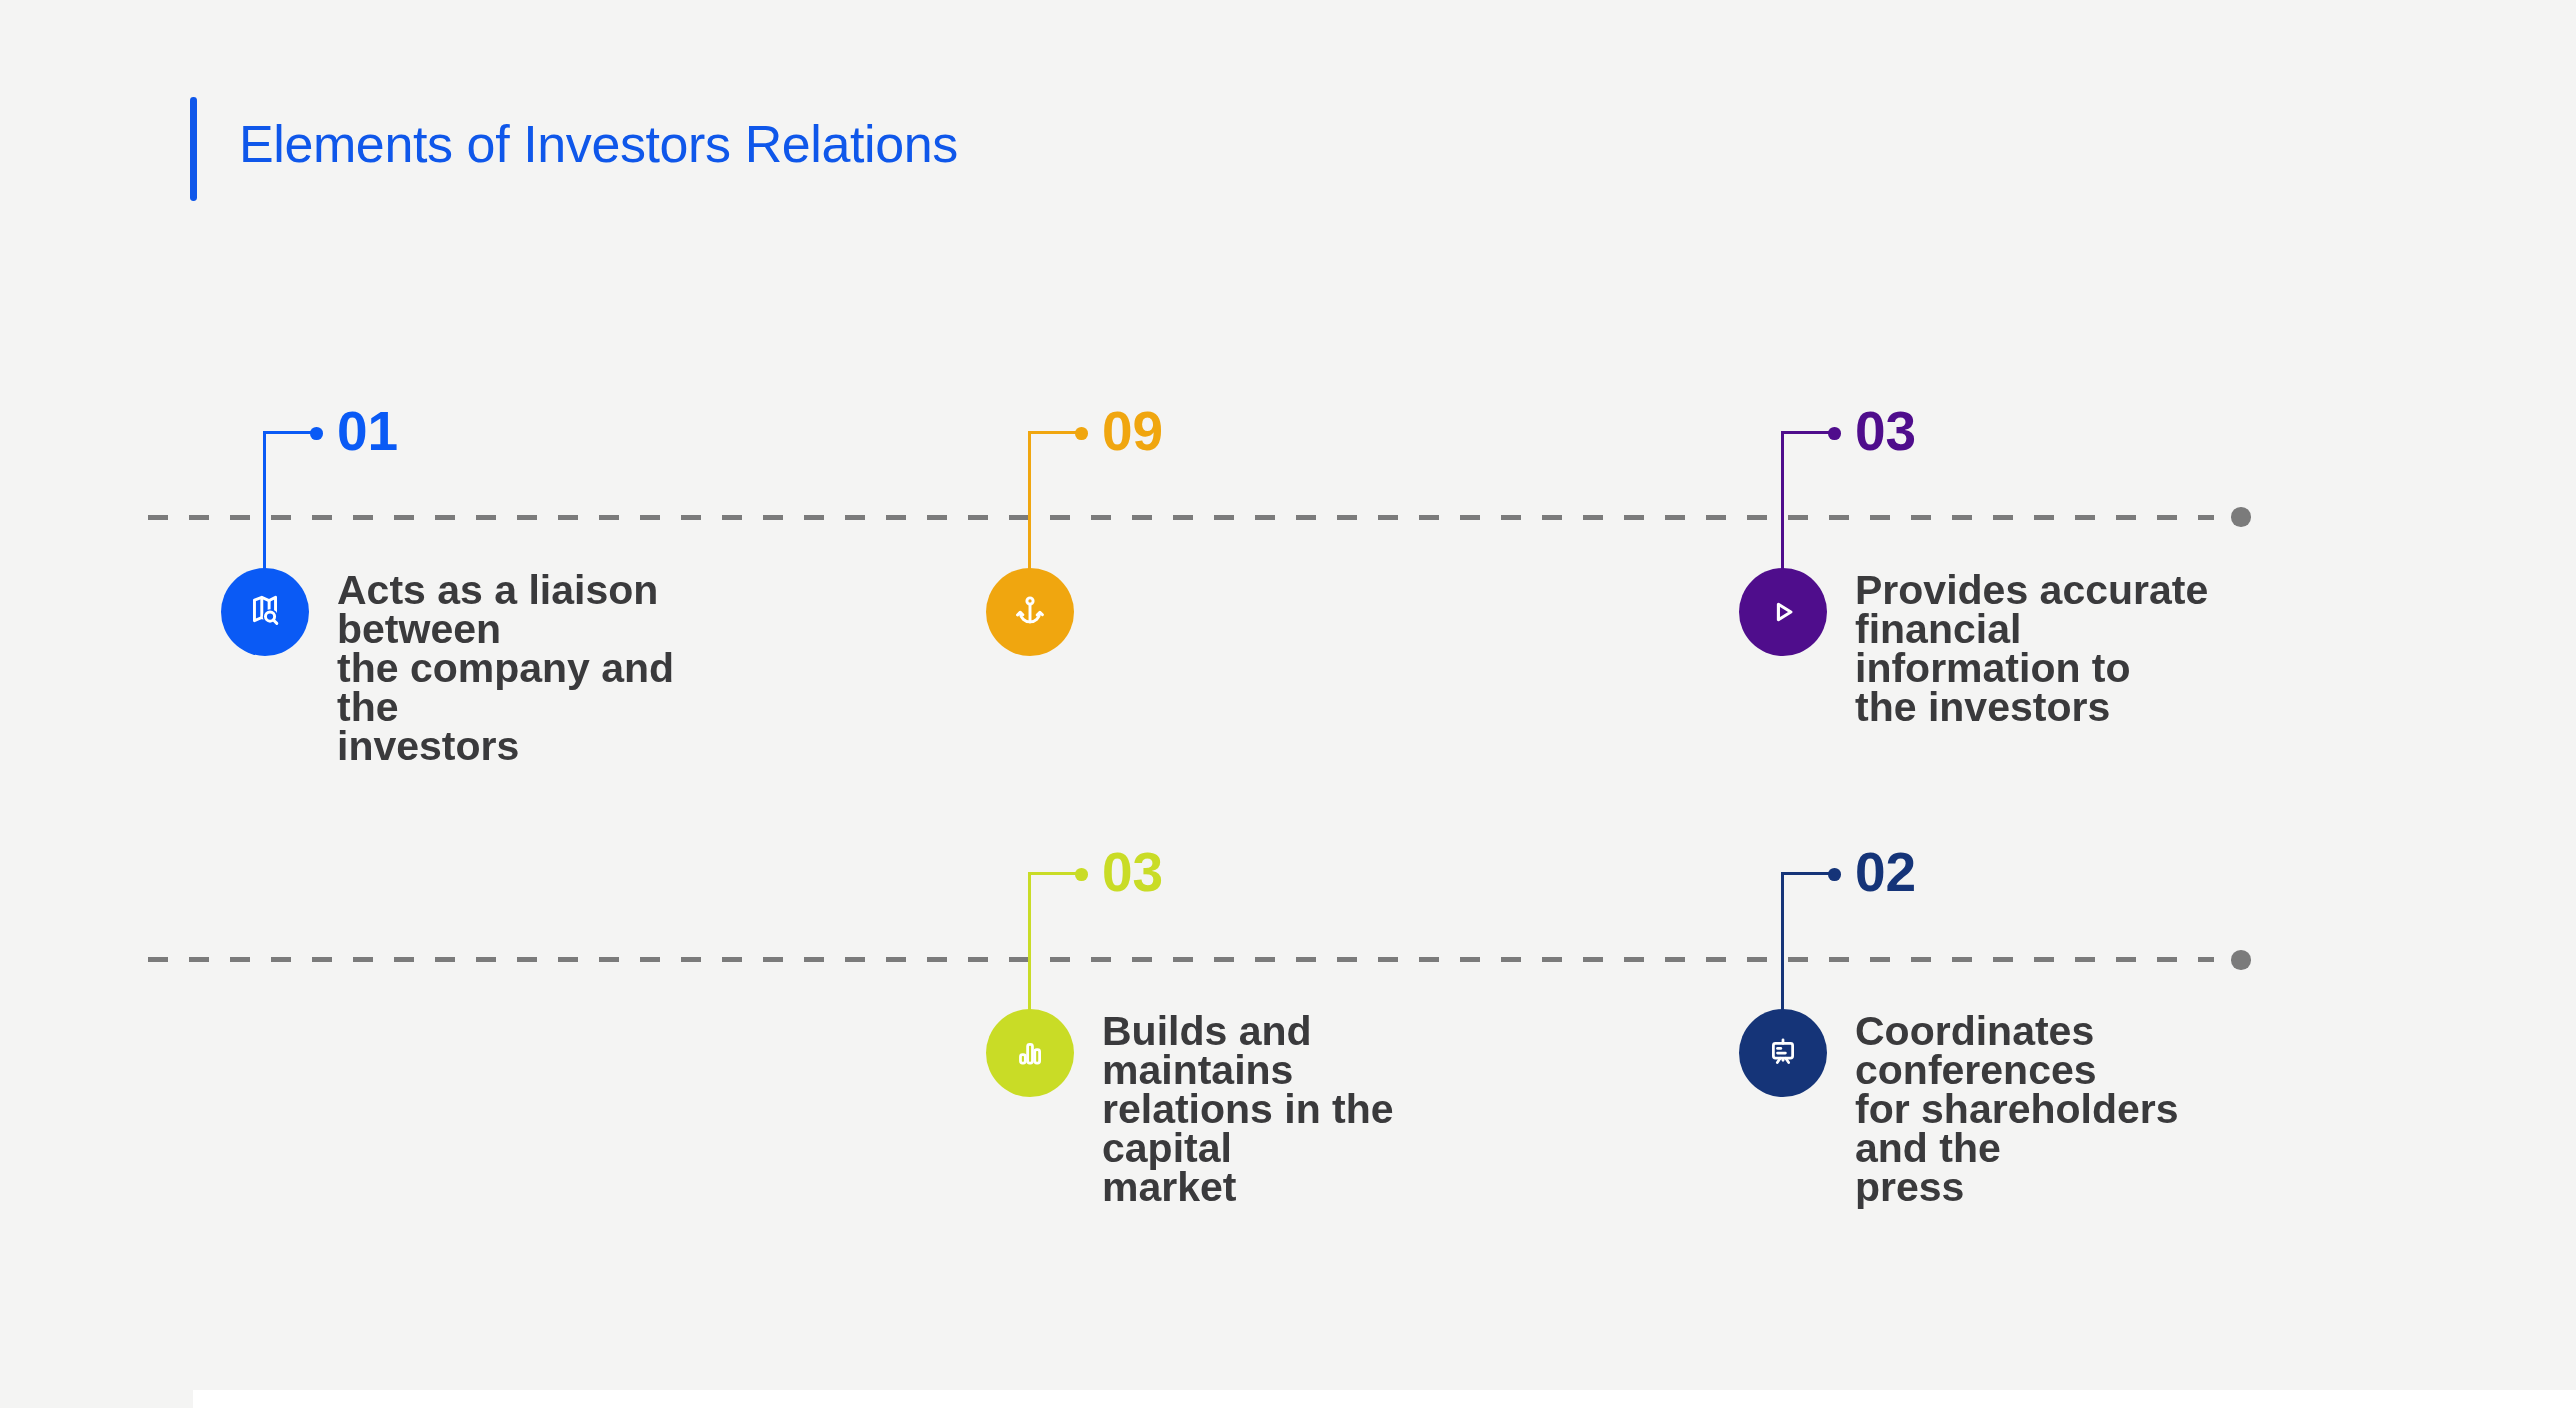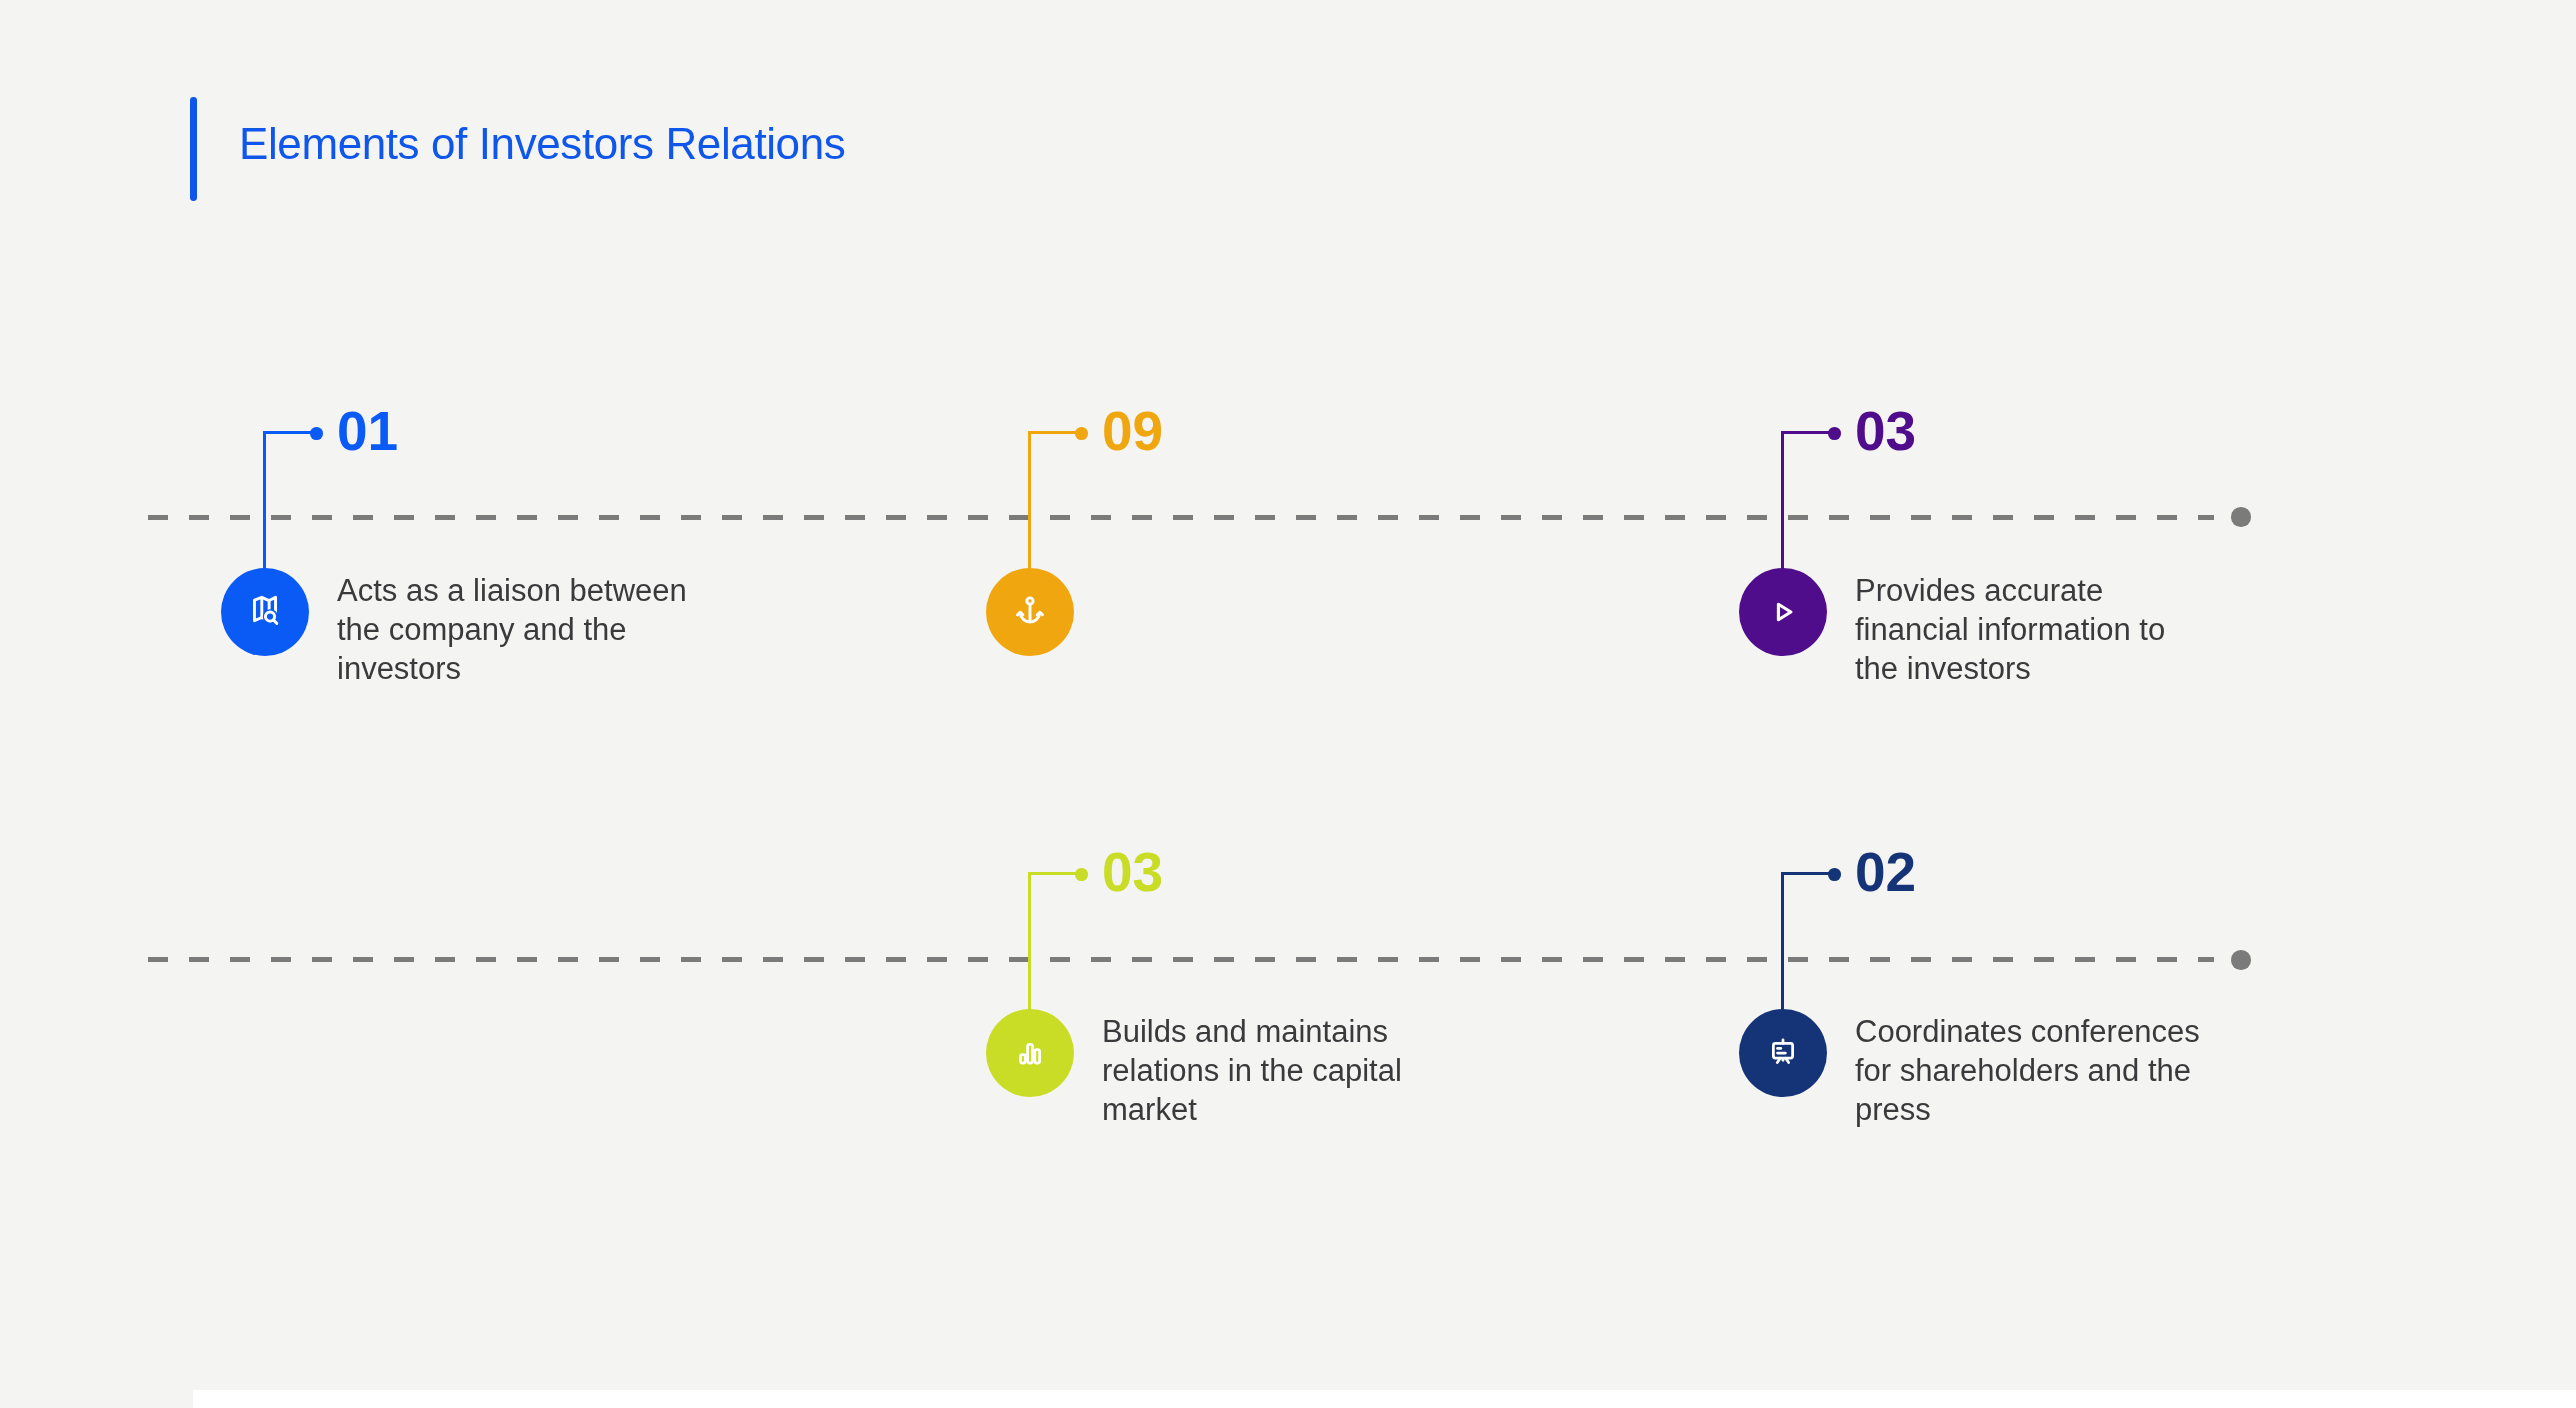"Elements of Investors Relations" .page-title { font-size: 44px -> 52px }
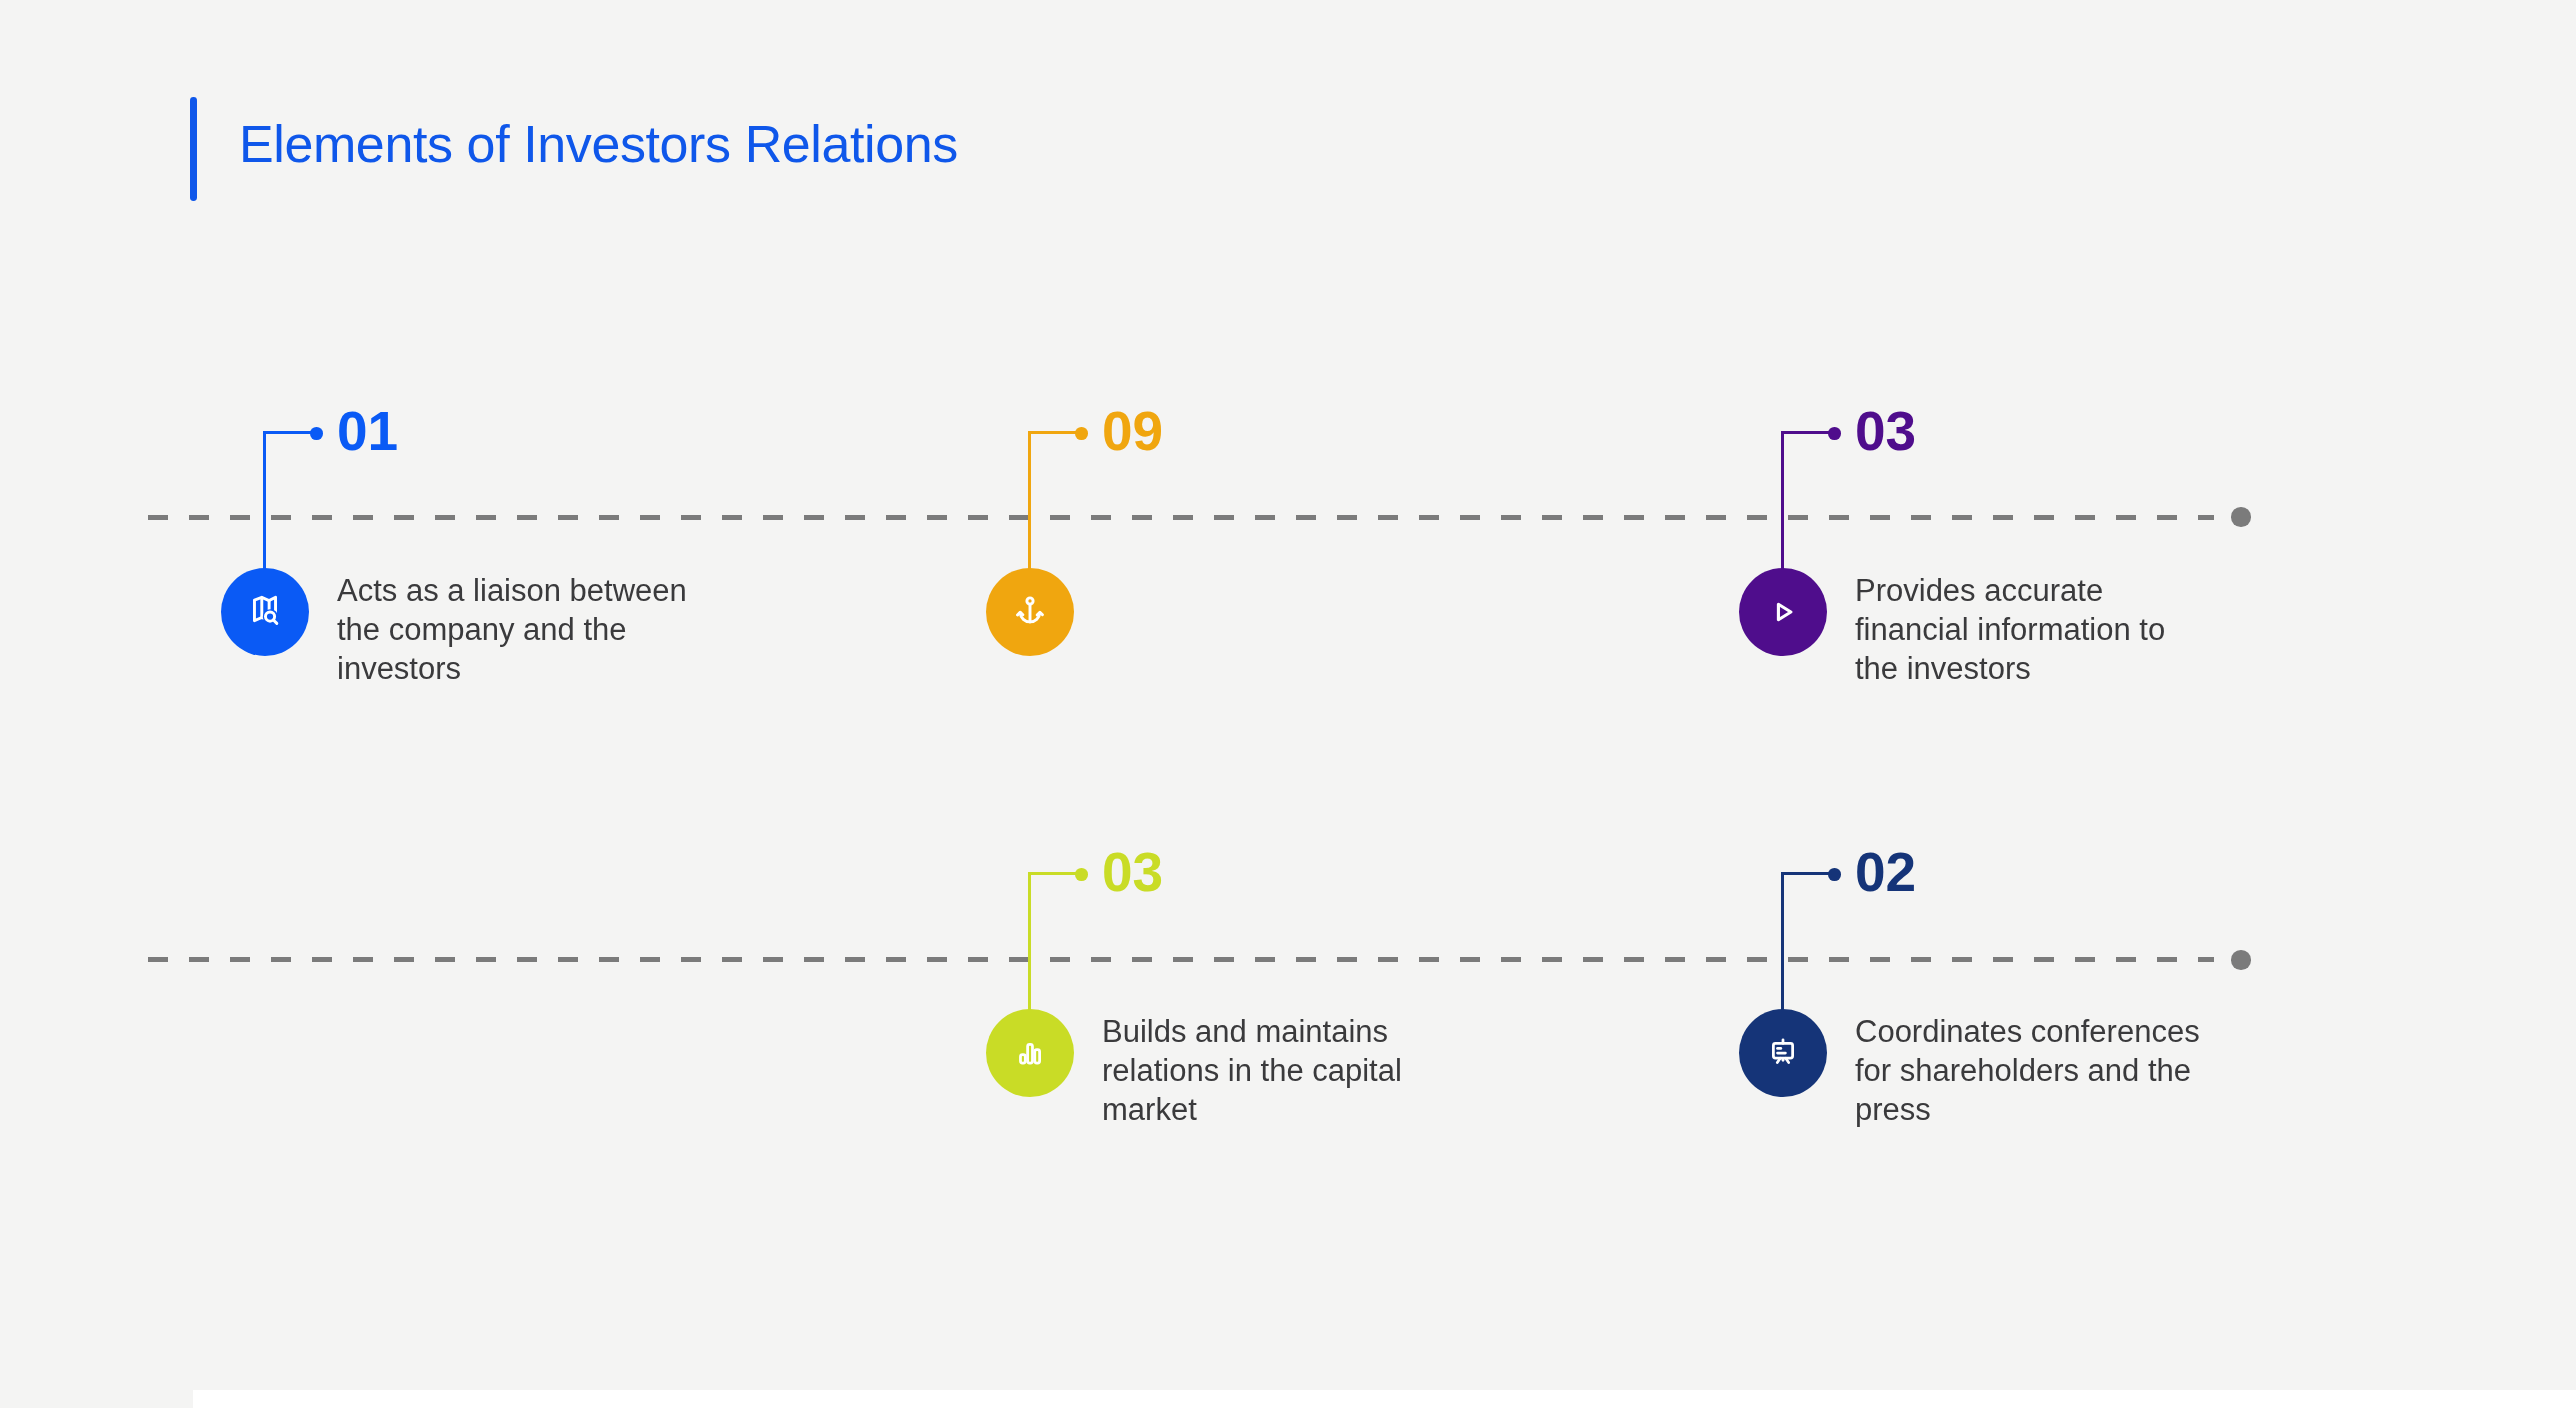"Acts as a liaison between" .item .desc { font-size: 31px -> 41px; font-weight: 400 -> 700 }
